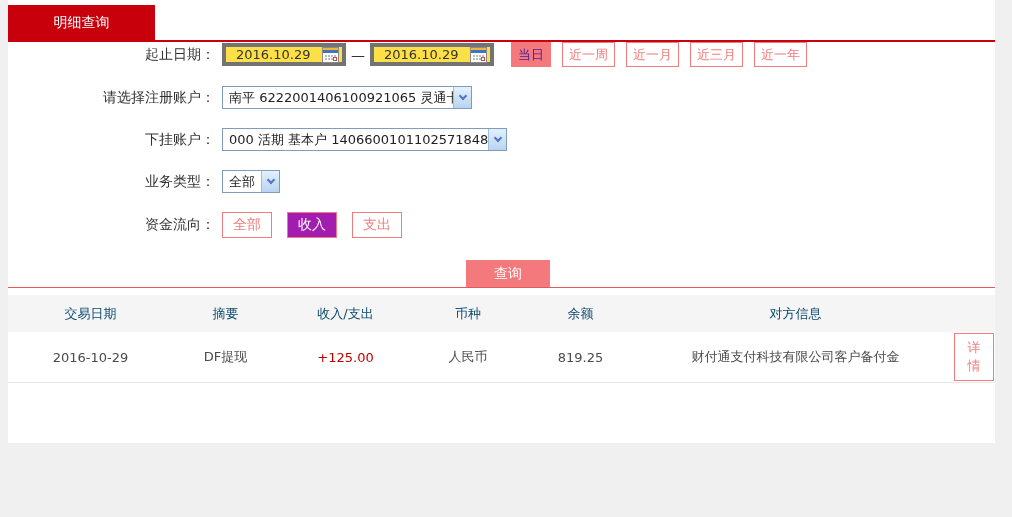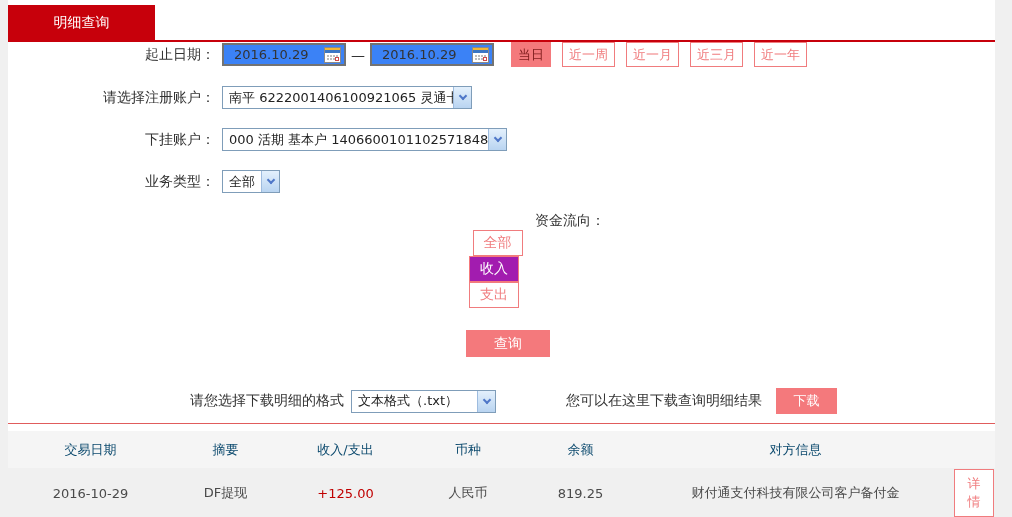"2016.10.29" .date-box { background: #3b82f6 -> #fde047; border: 2px solid #737373 -> 4px solid #737373 }
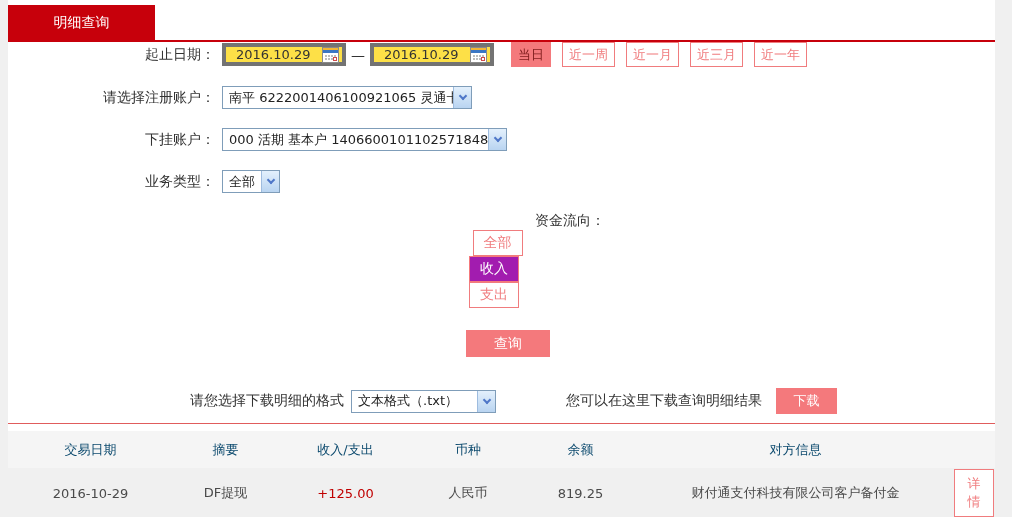"当日" .qbtn.filled { color: #7f1d1d -> #4c1d95 }
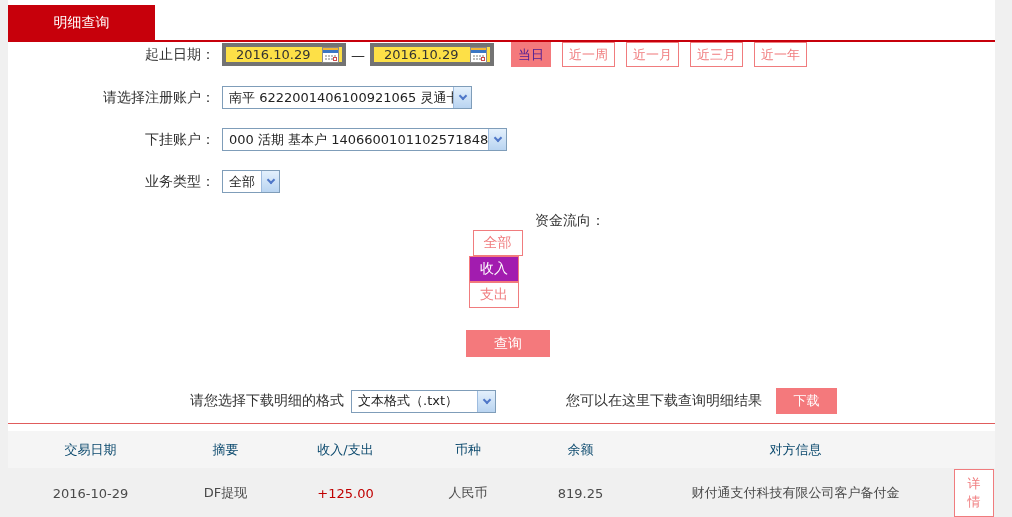"资金流向：" div.form-row { flex-direction: column -> none }
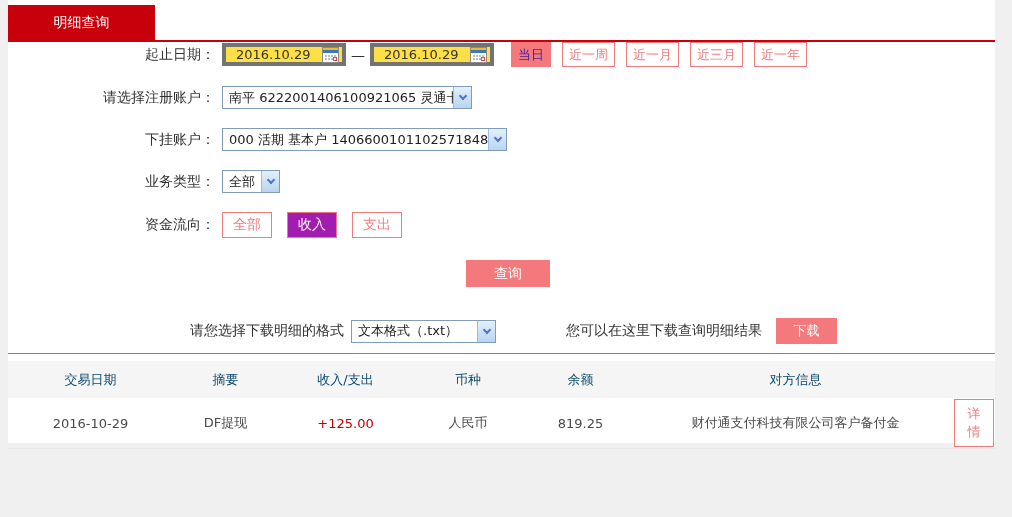"请您选择下载明细的格式" div.dl-row { html: <div> <span>请您选择下载明细的格式</span> <div> <span>文本格式（.txt）</span> <span> <i></i> </span> </div> <span>您可以在这里下载查询明细结果</span> <button>下载</button> </div> -> none }
